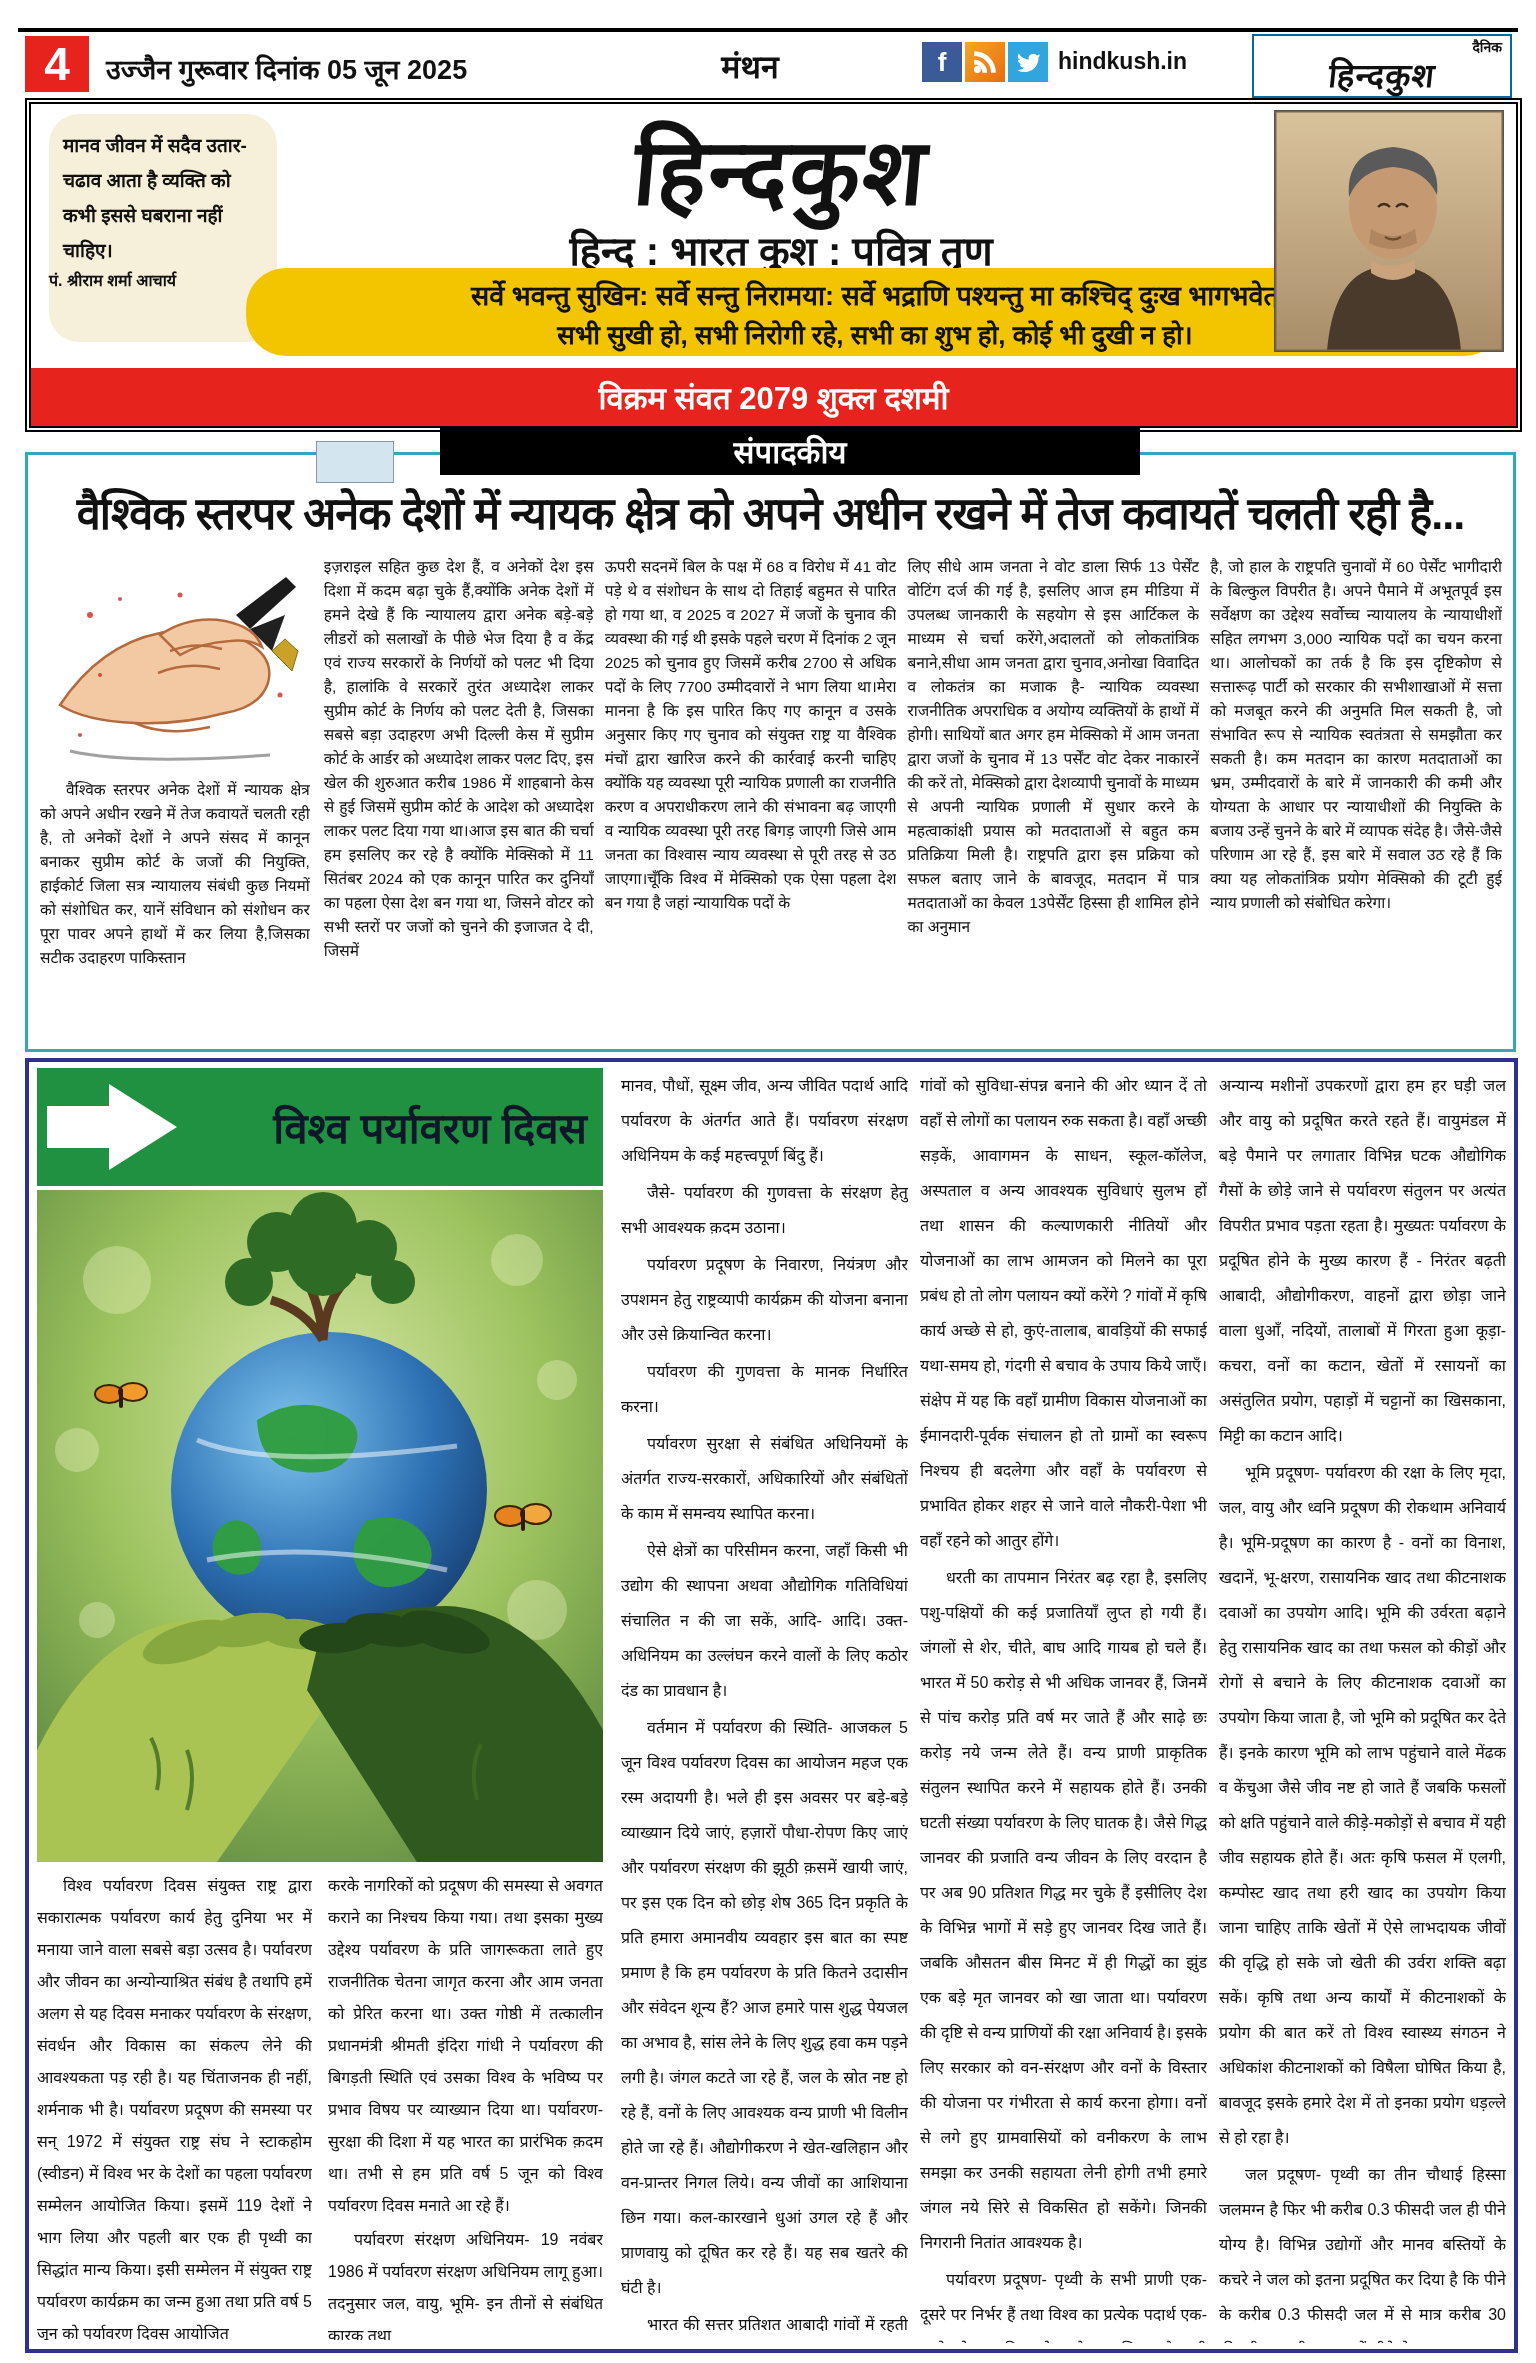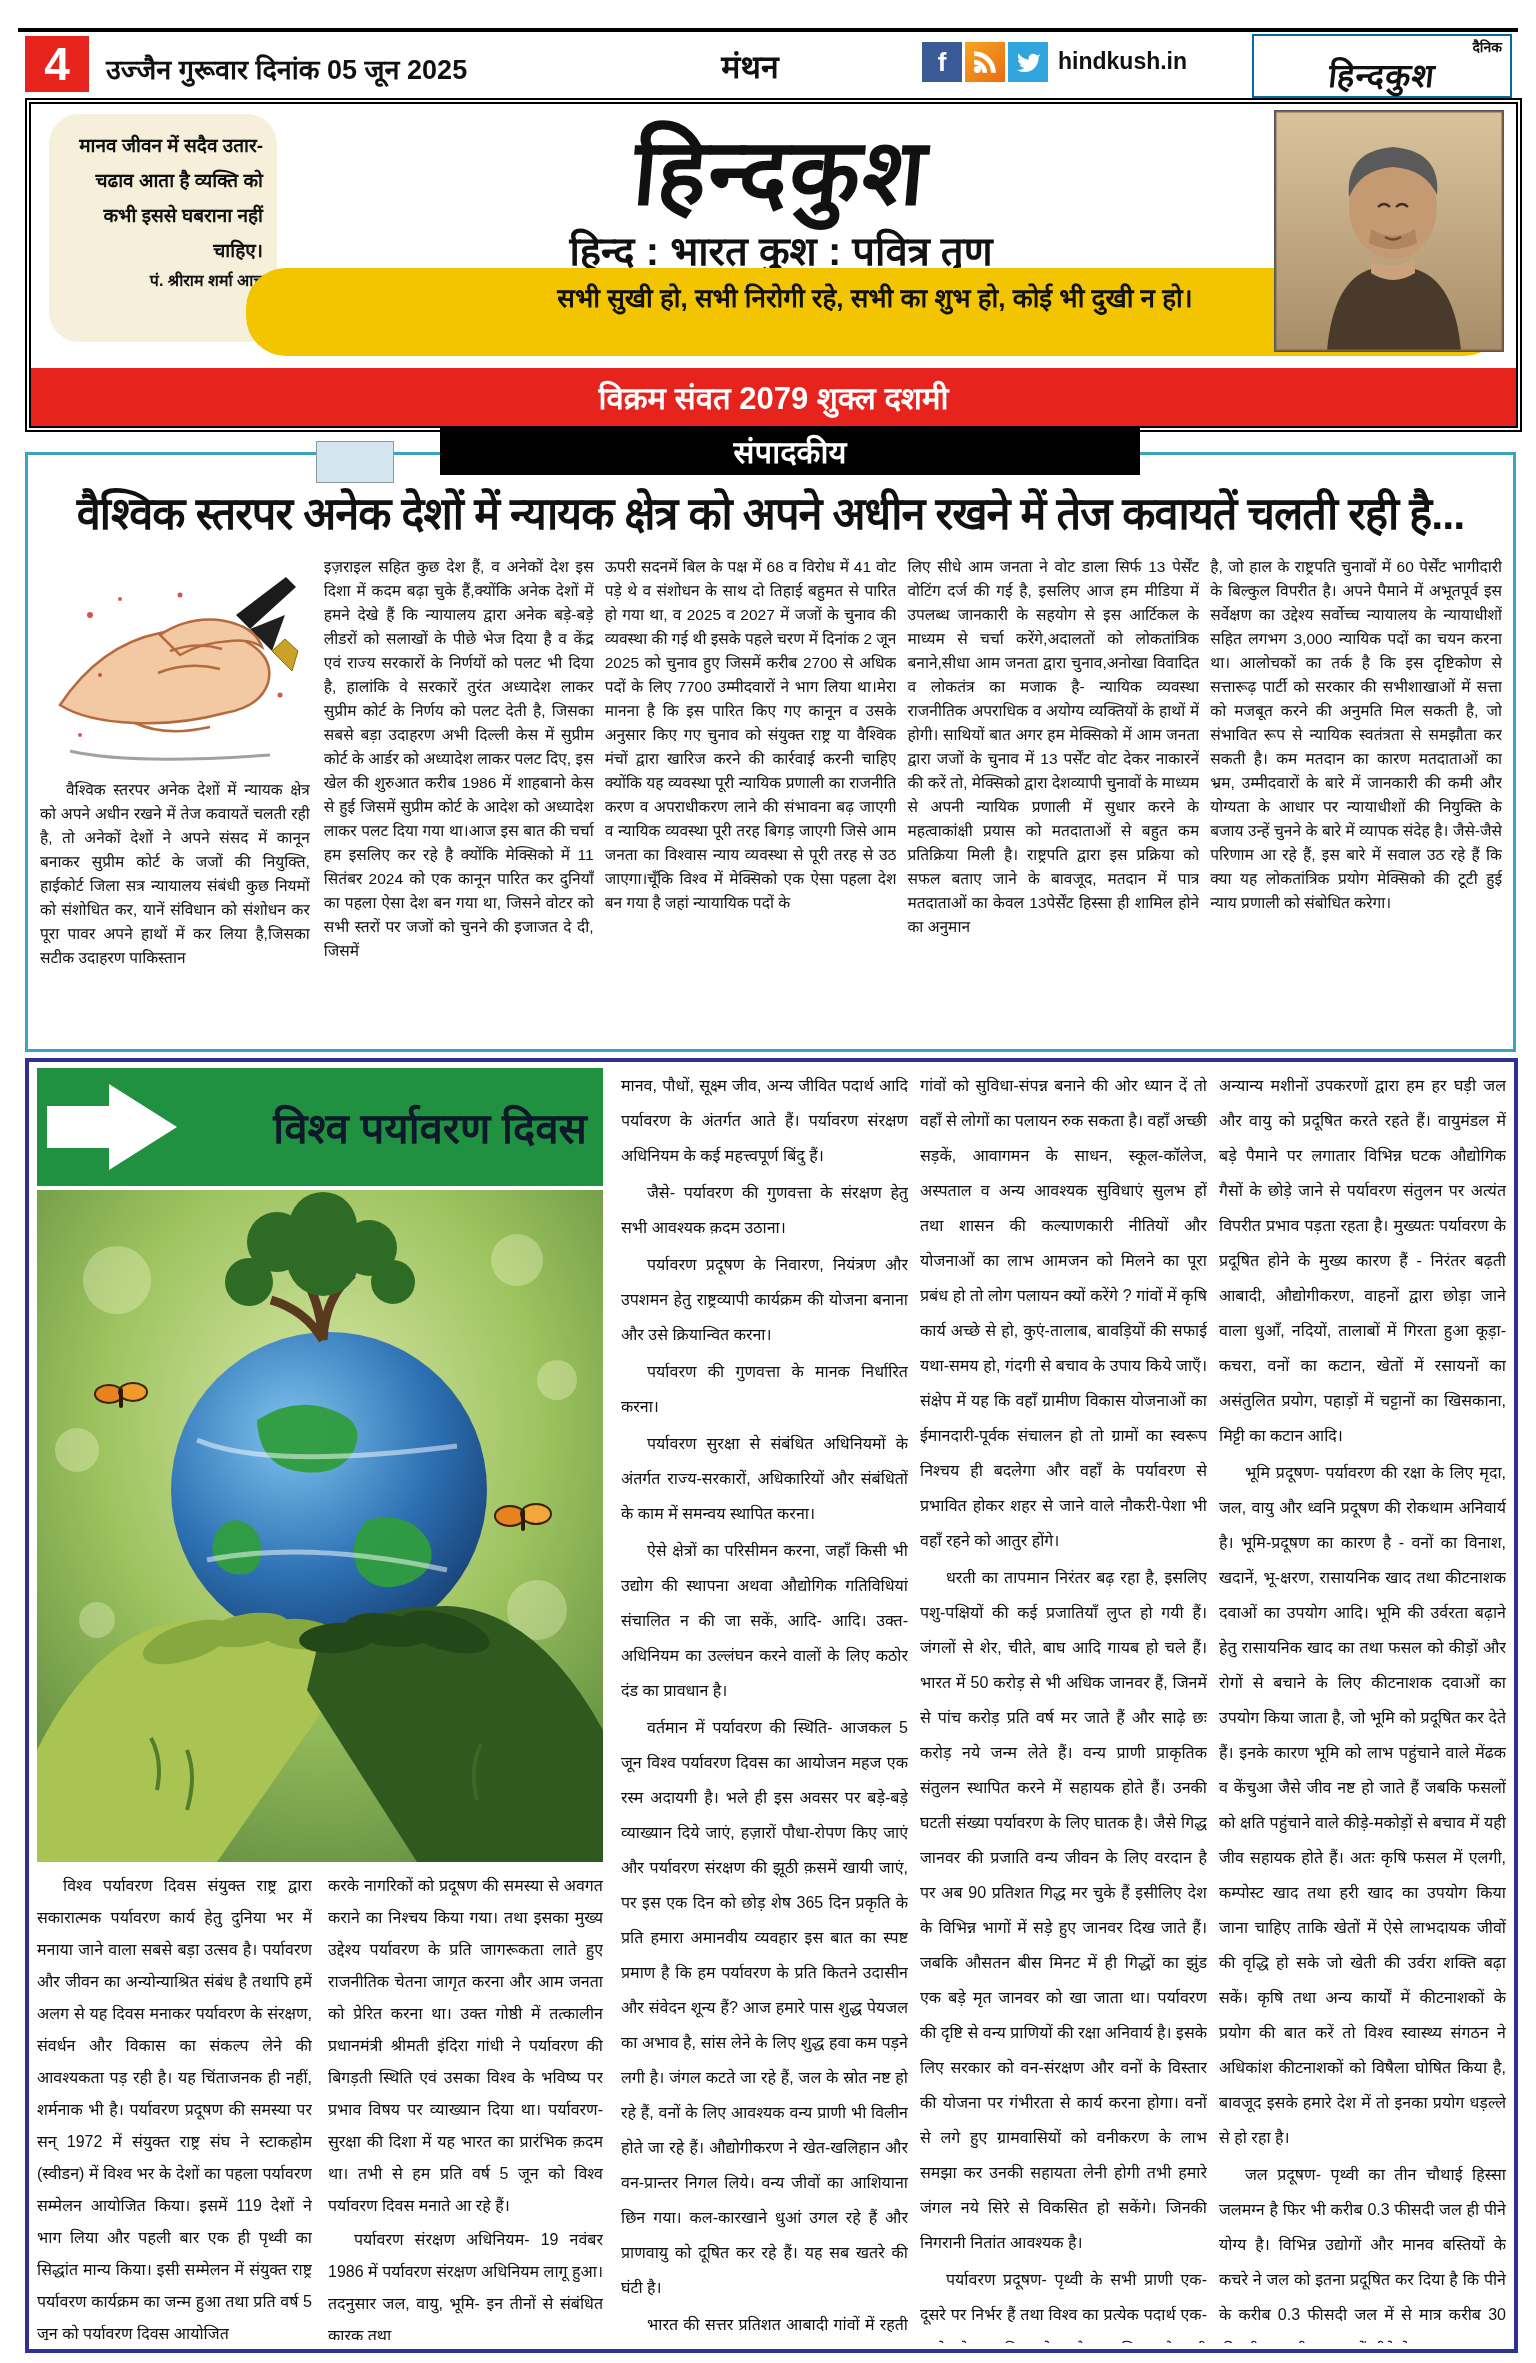"मानव जीवन में सदैव उतार-चढाव" .quote-card { text-align: right -> left }
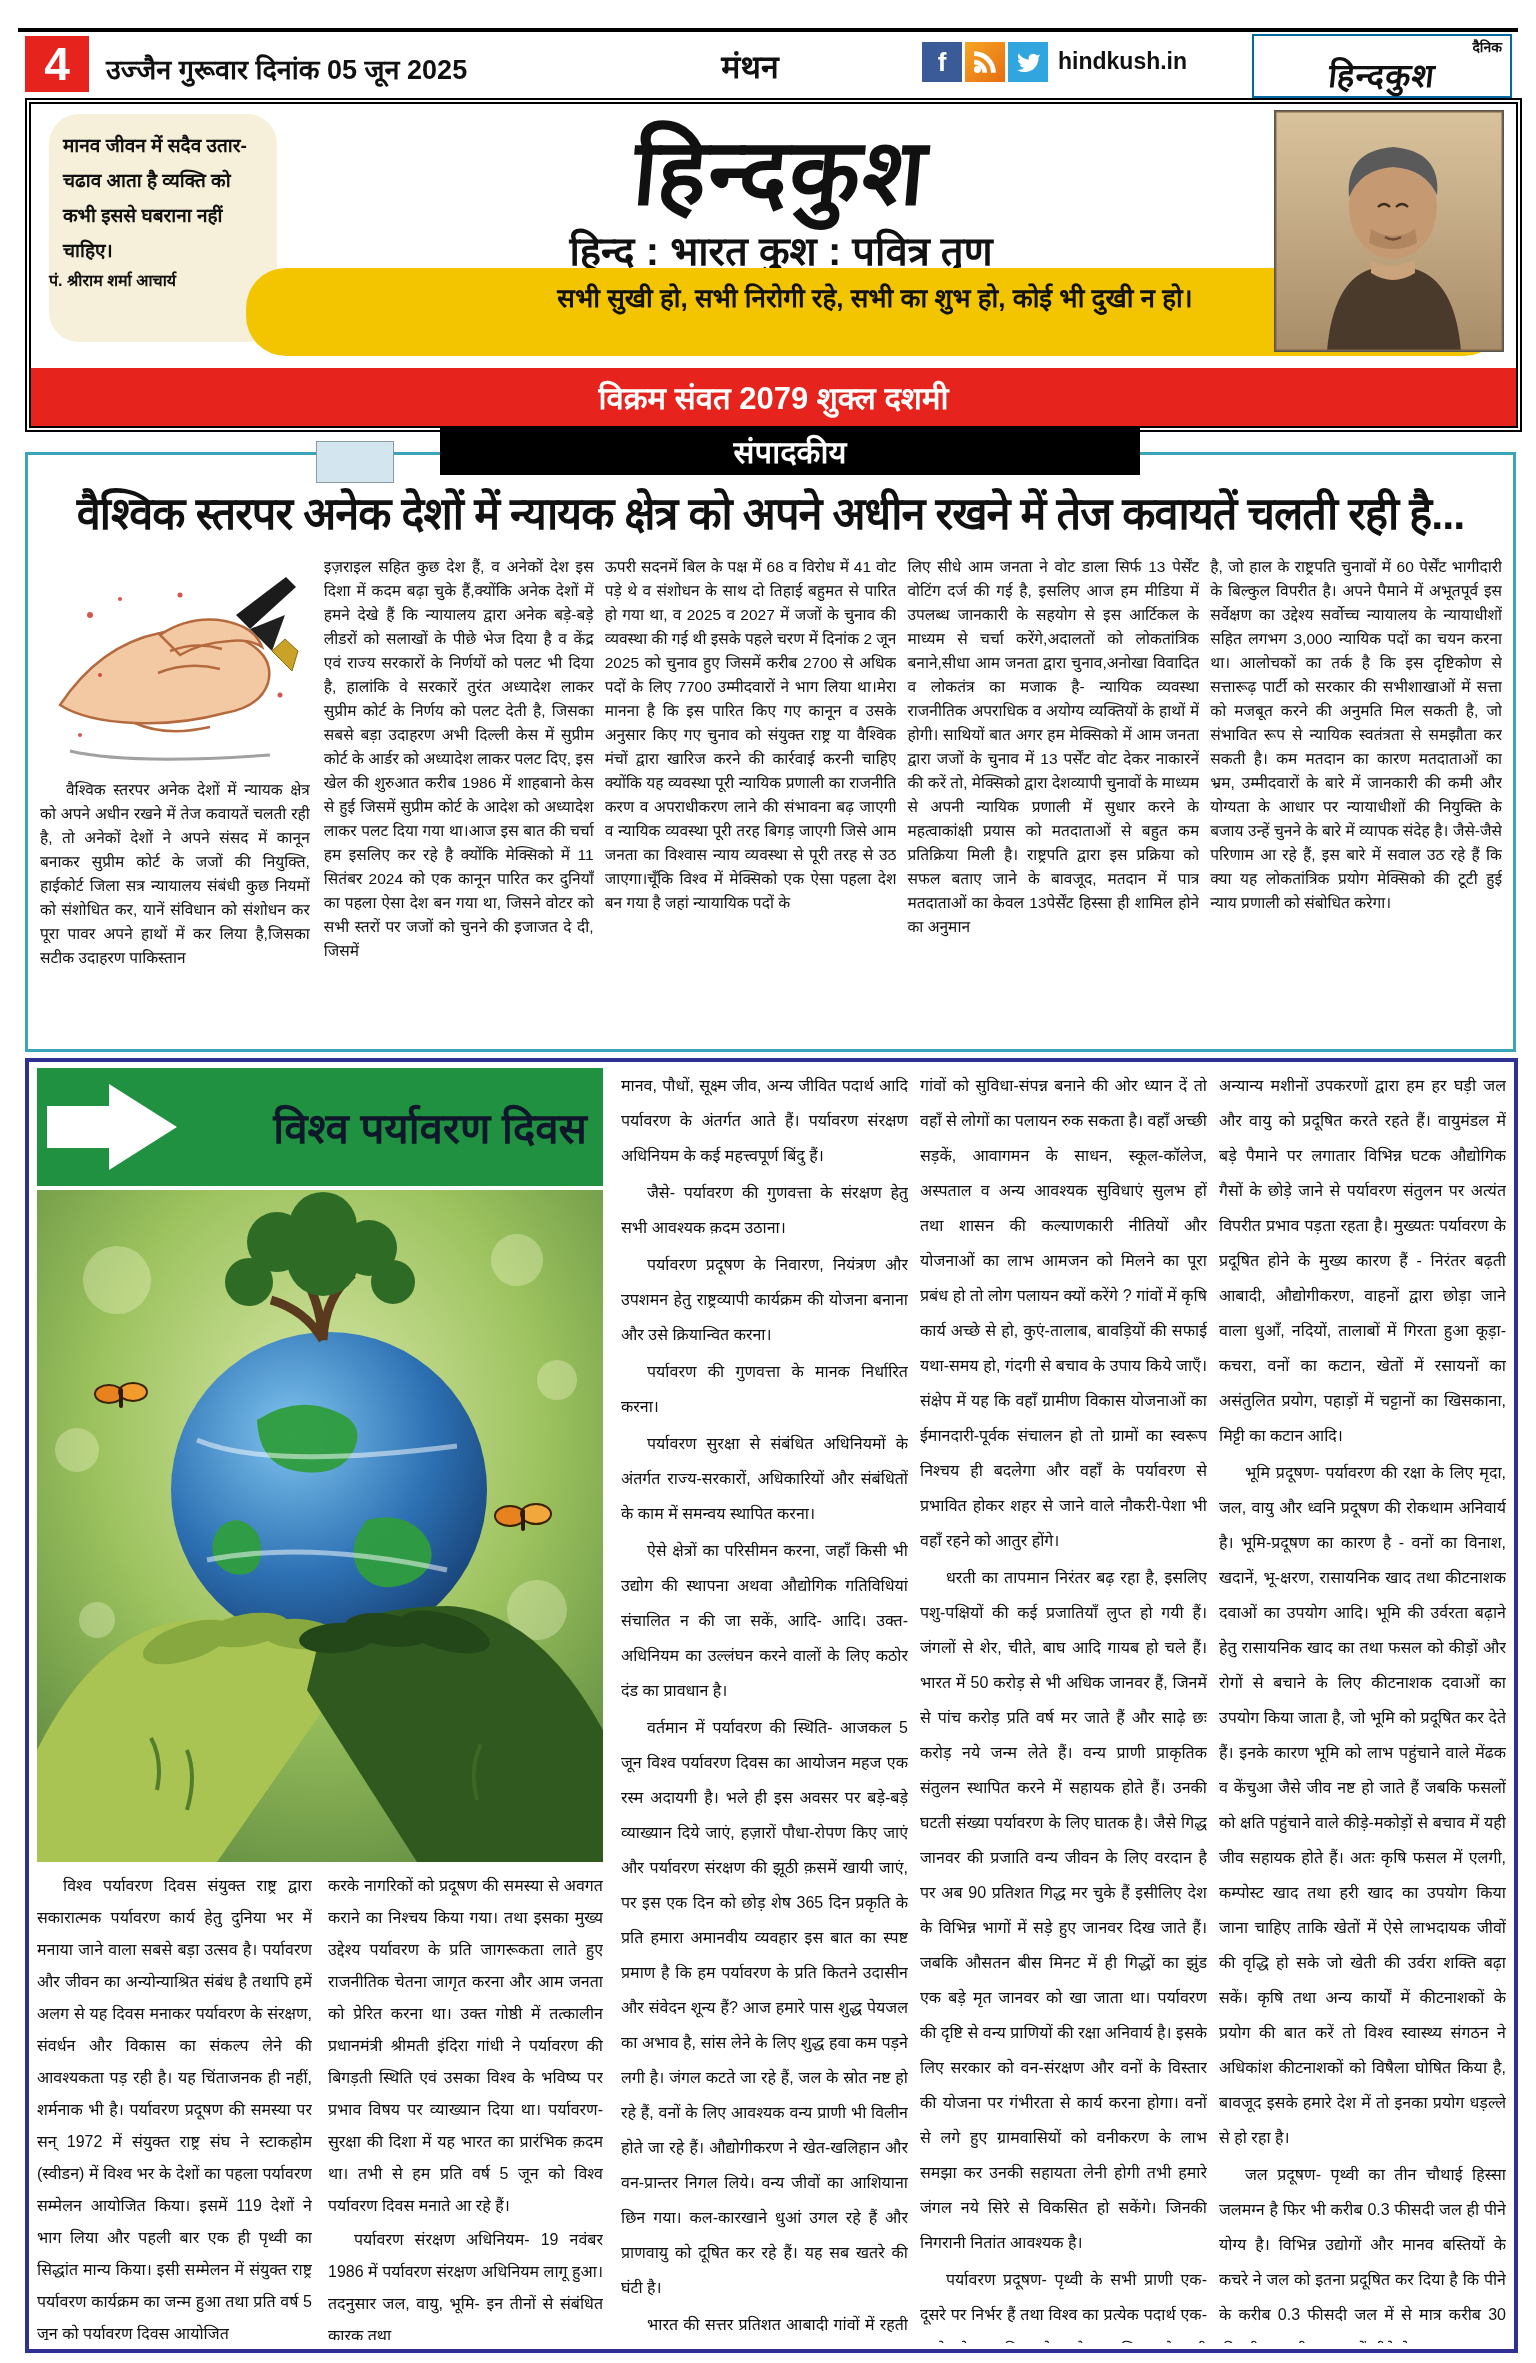"सर्वे भवन्तु सुखिन: सर्वे सन्तु" div.l1 { html: none -> <div>सर्वे भवन्तु सुखिन: सर्वे सन्तु निरामया: सर्वे भद्राणि पश्यन्तु मा कश्चिद् दुःख भागभवेत्</div> }
